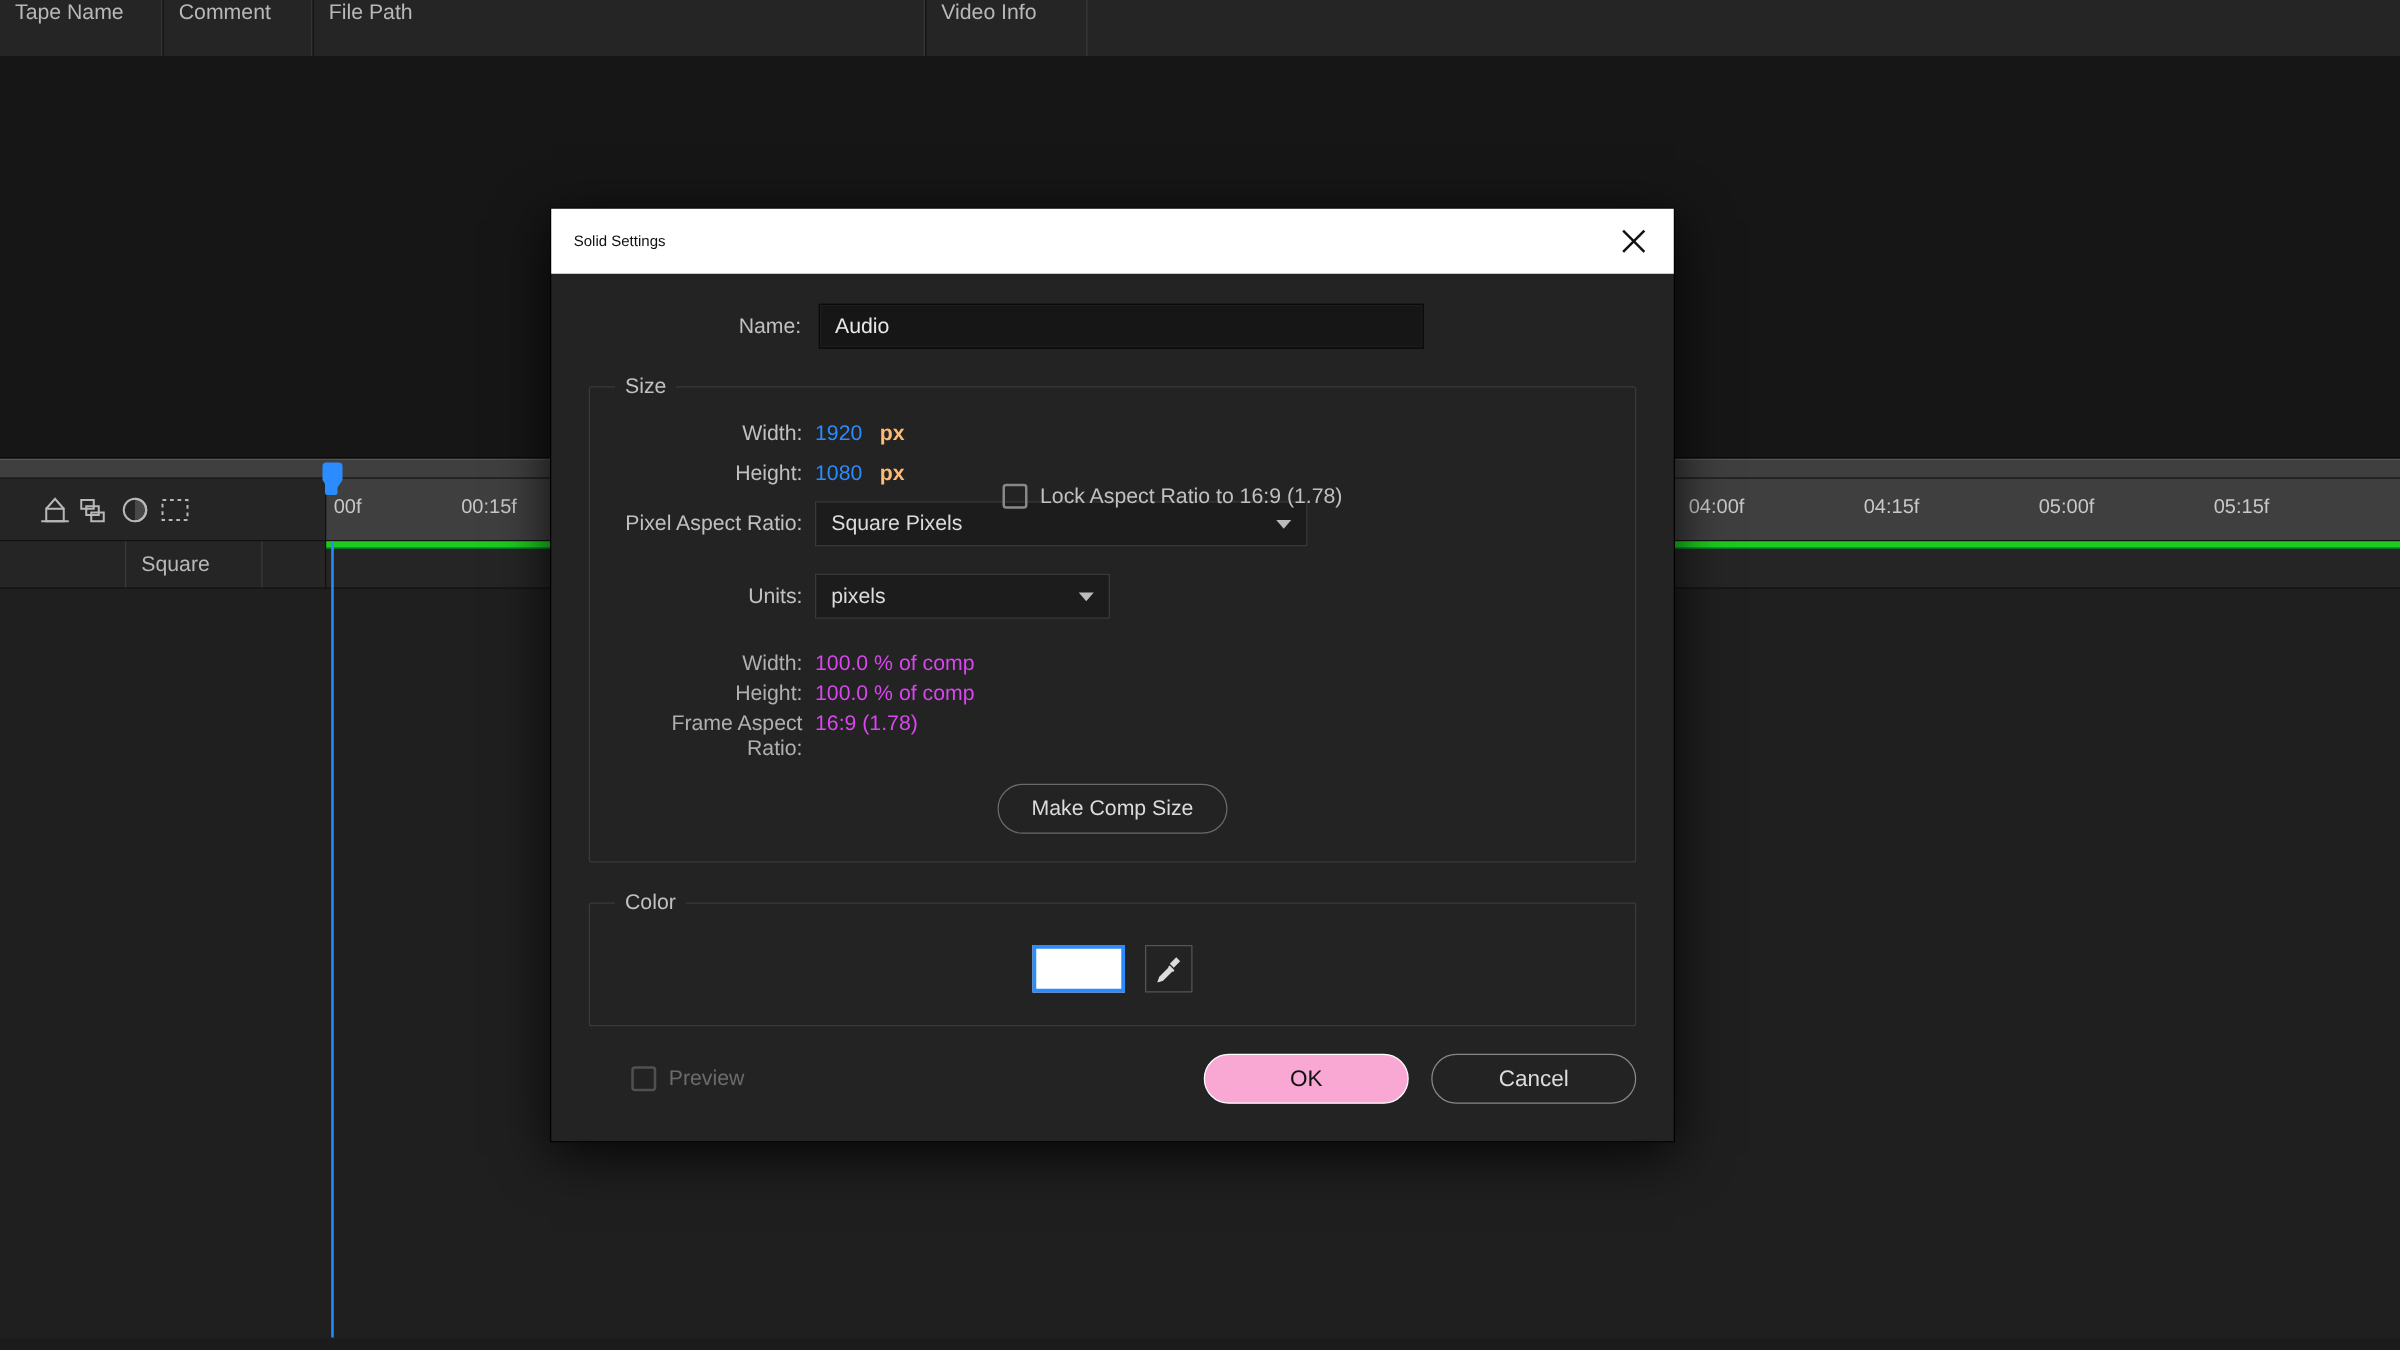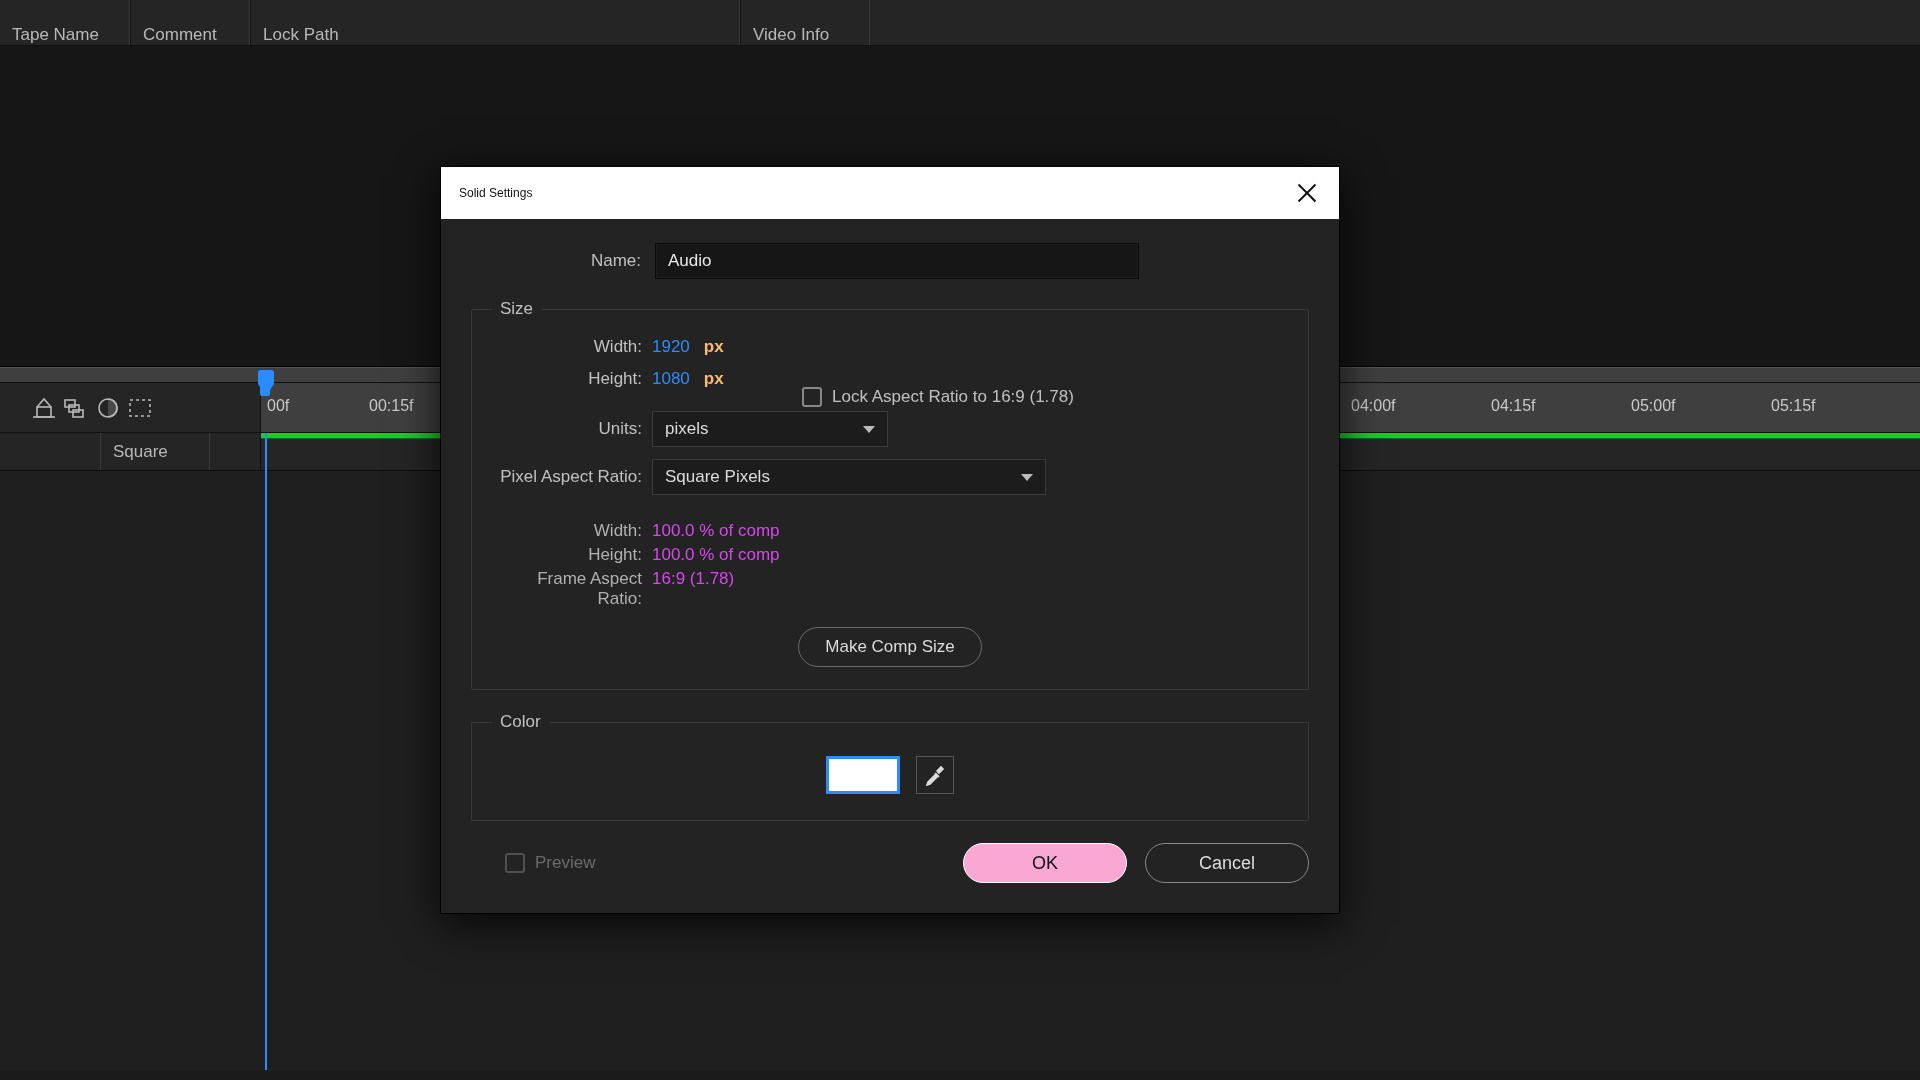"Tape Name" .col-header { align-items: flex-end -> flex-start }
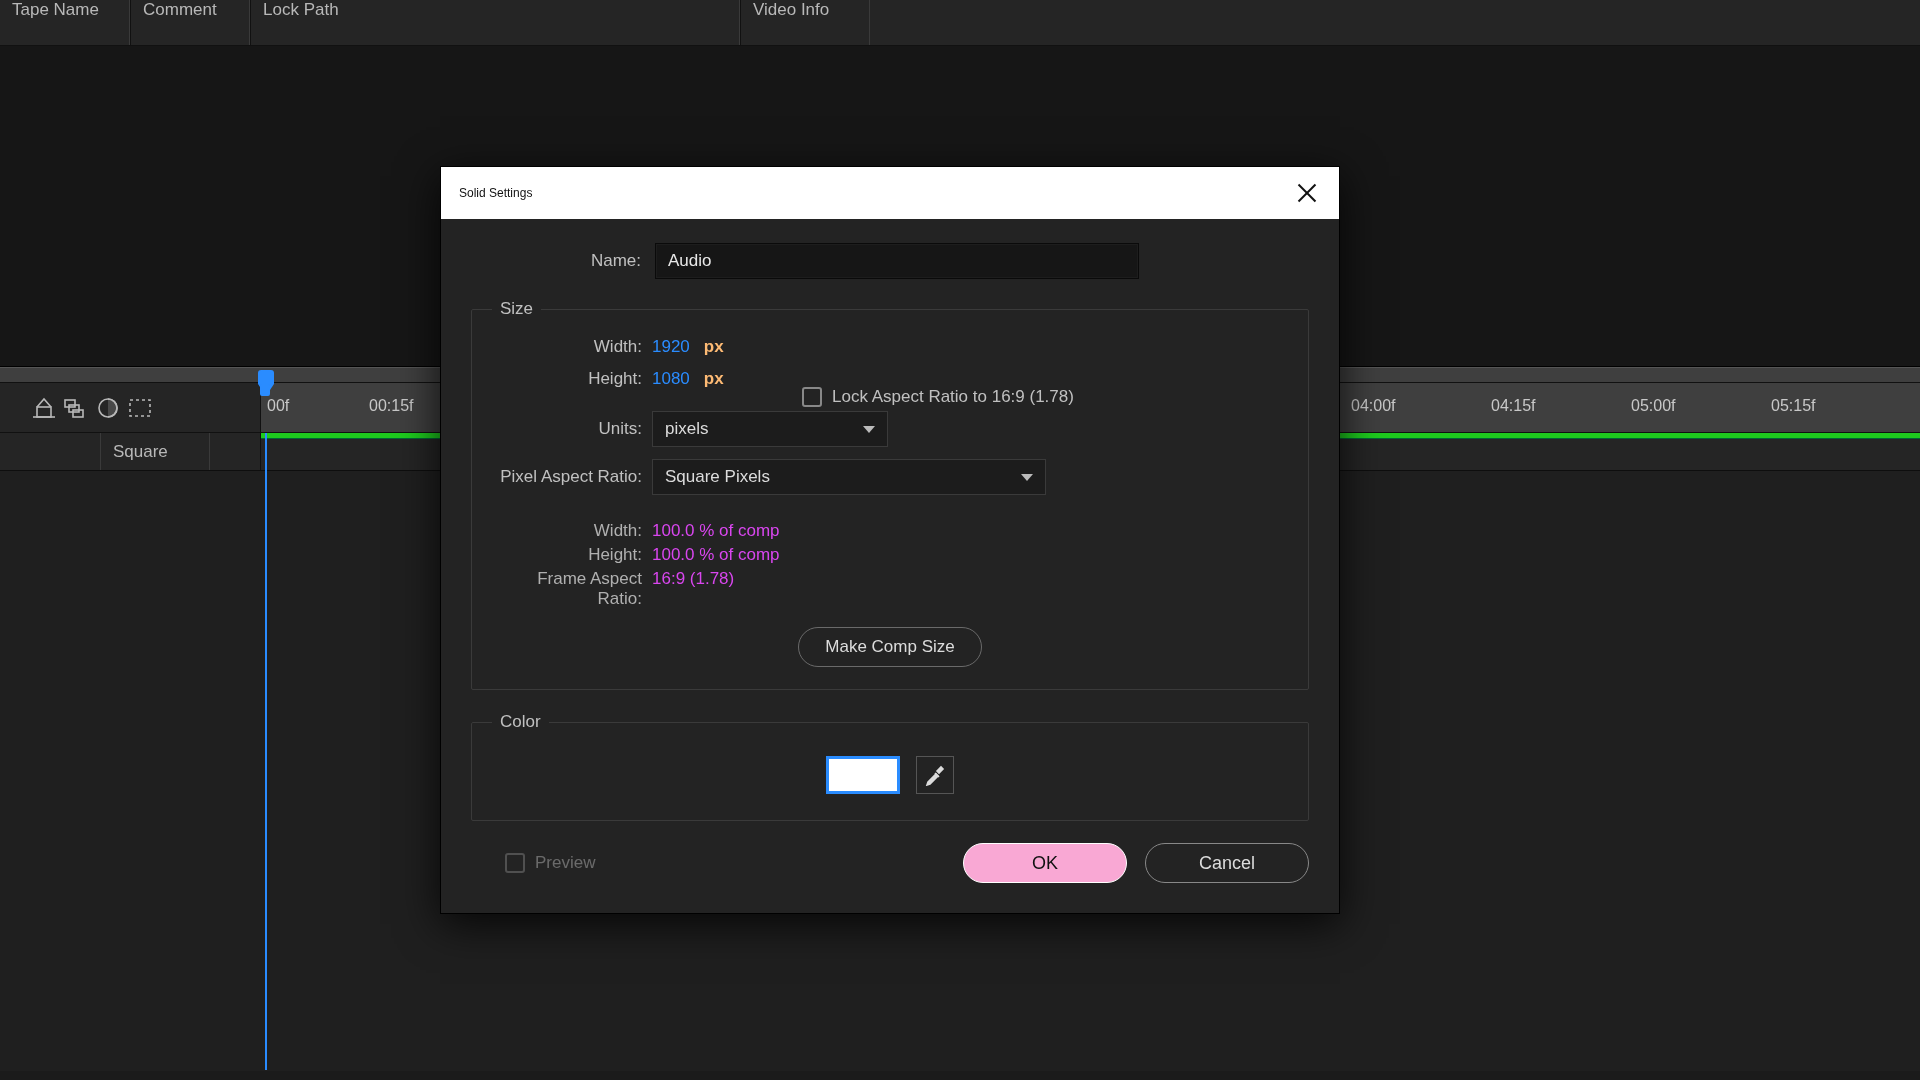"Lock Path" span { text: Lock -> File }
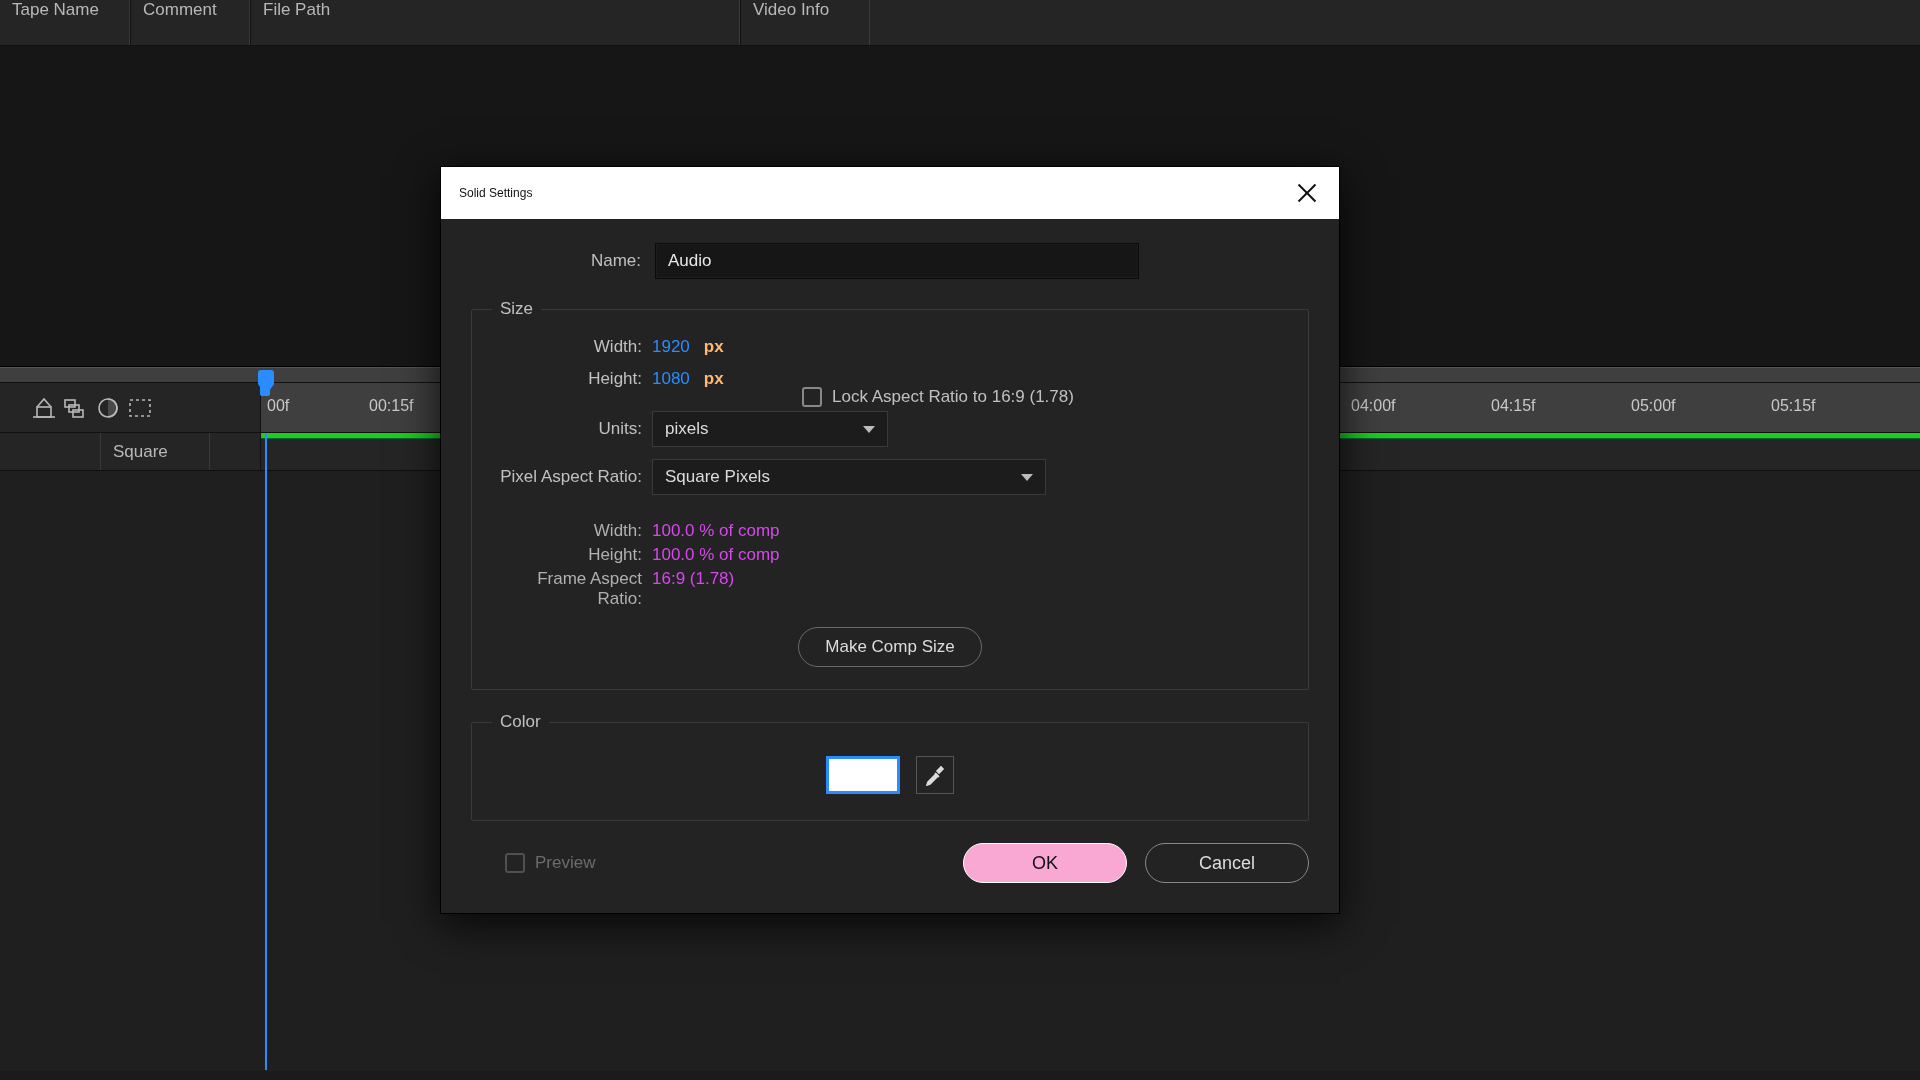"Units:" div.size-row { order: before "Pixel Aspect Ratio:" -> after "Pixel Aspect Ratio:" }
